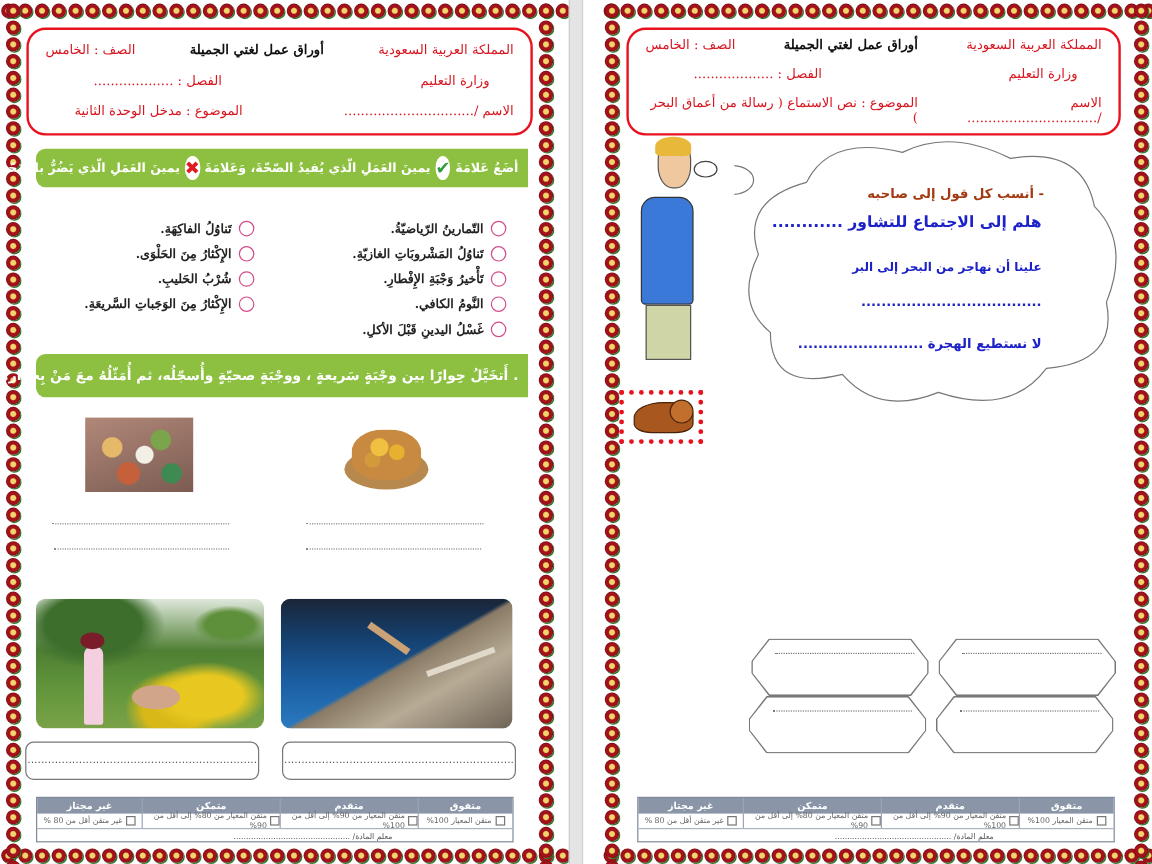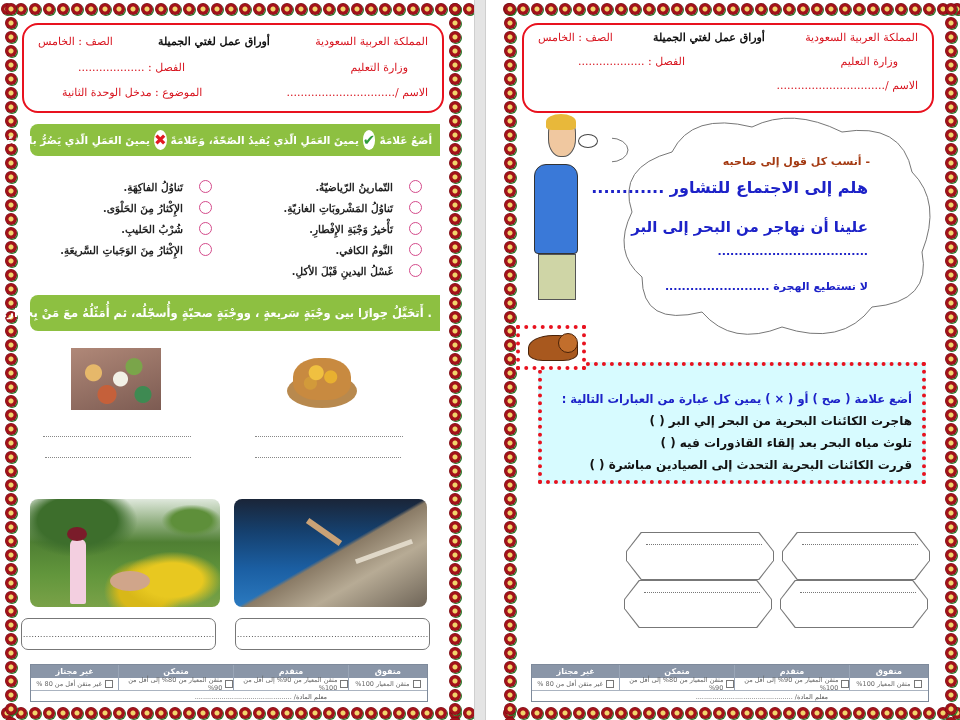"الموضوع : نص الاستماع (" span.red { html: none -> <span>الموضوع : نص الاستماع ( رسالة من أعماق البحر )</span> }
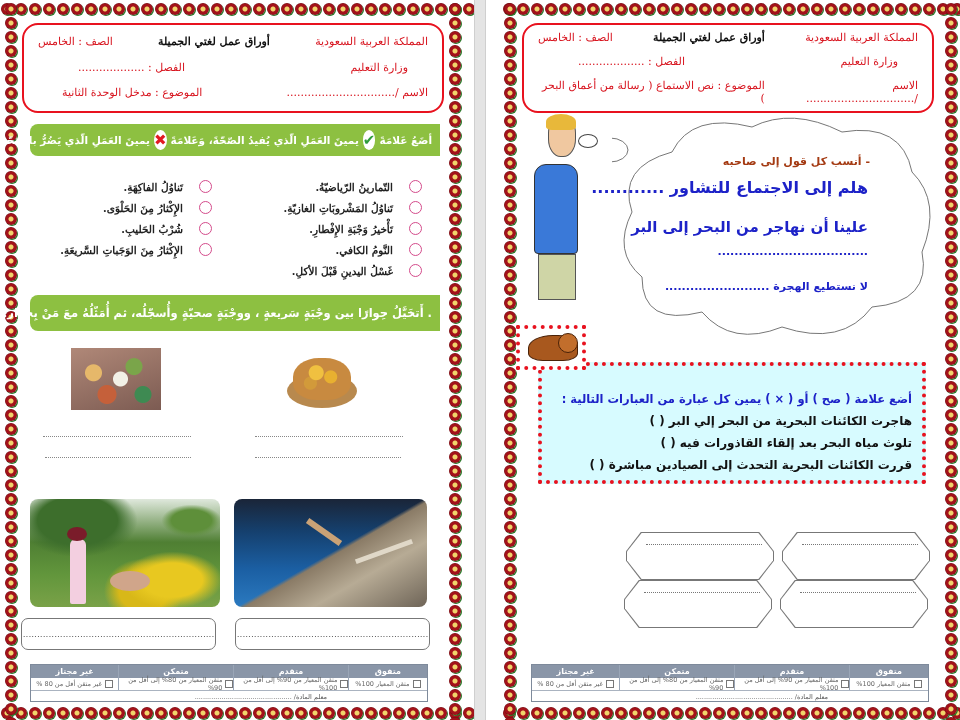"تَناوُلُ الفاكِهَةِ." .check-list li { align-items: center -> flex-end; gap: 16px -> 6px }
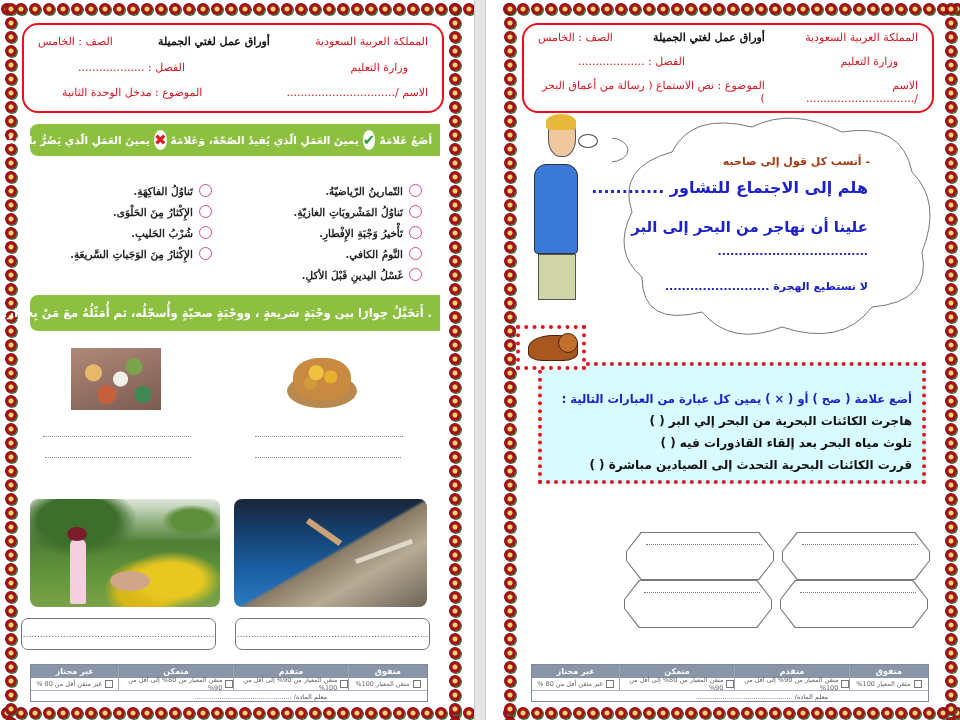"هلم إلى الاجتماع للتشاور ............" div.blue-txt { font-size: 16px -> 13px }
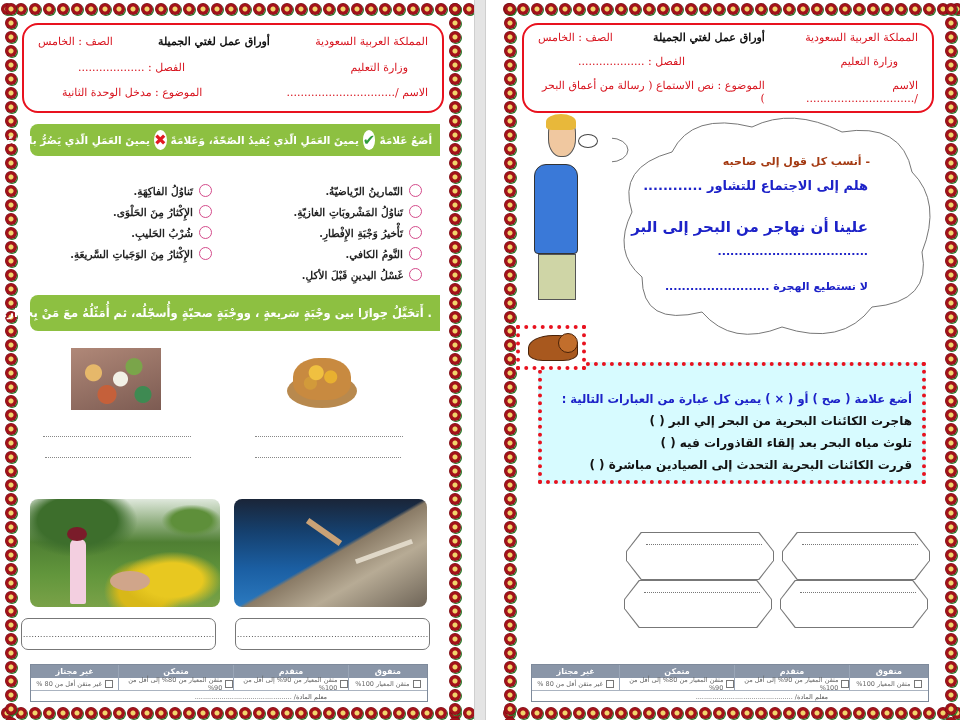"علينا أن نهاجر من البحر" div.blue-txt { font-size: 15px -> 10px }
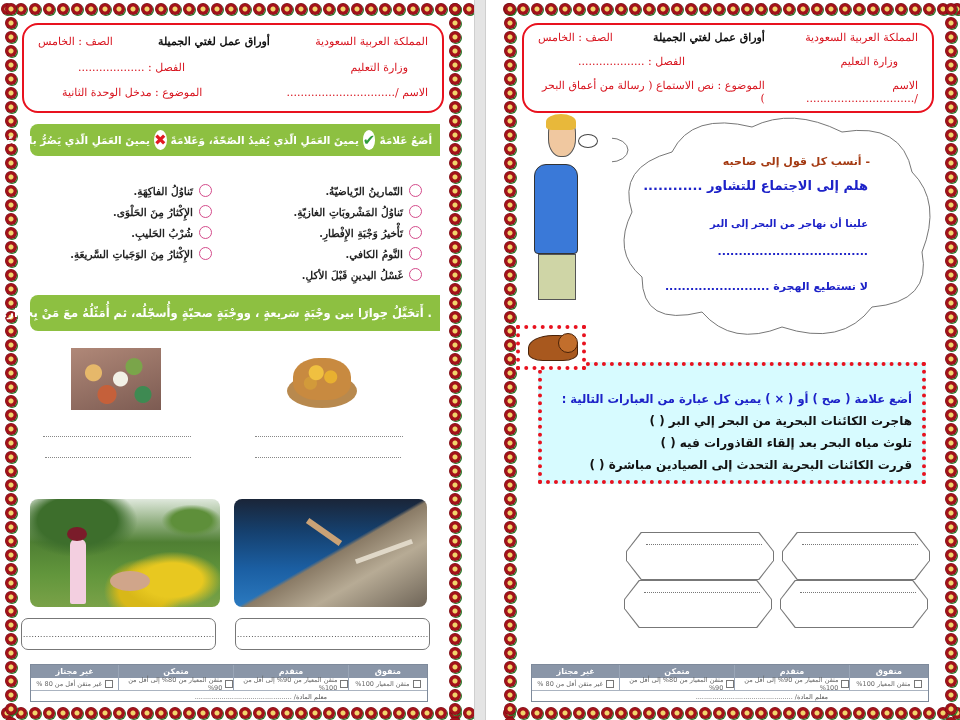"أضع علامة ( صح )" div.tf-box { html: <div> <div>أضع علامة ( صح ) أو ( × ) يمين كل عبارة من العبارات التالية :</div> <div>هاجرت الكائنات البحرية من البحر إلي البر ( )</div> <div>تلوث مياه البحر بعد إلقاء القاذورات فيه ( )</div> <div>قررت الكائنات البحرية التحدث إلى الصيادين مباشرة ( )</div> </div> -> none }
